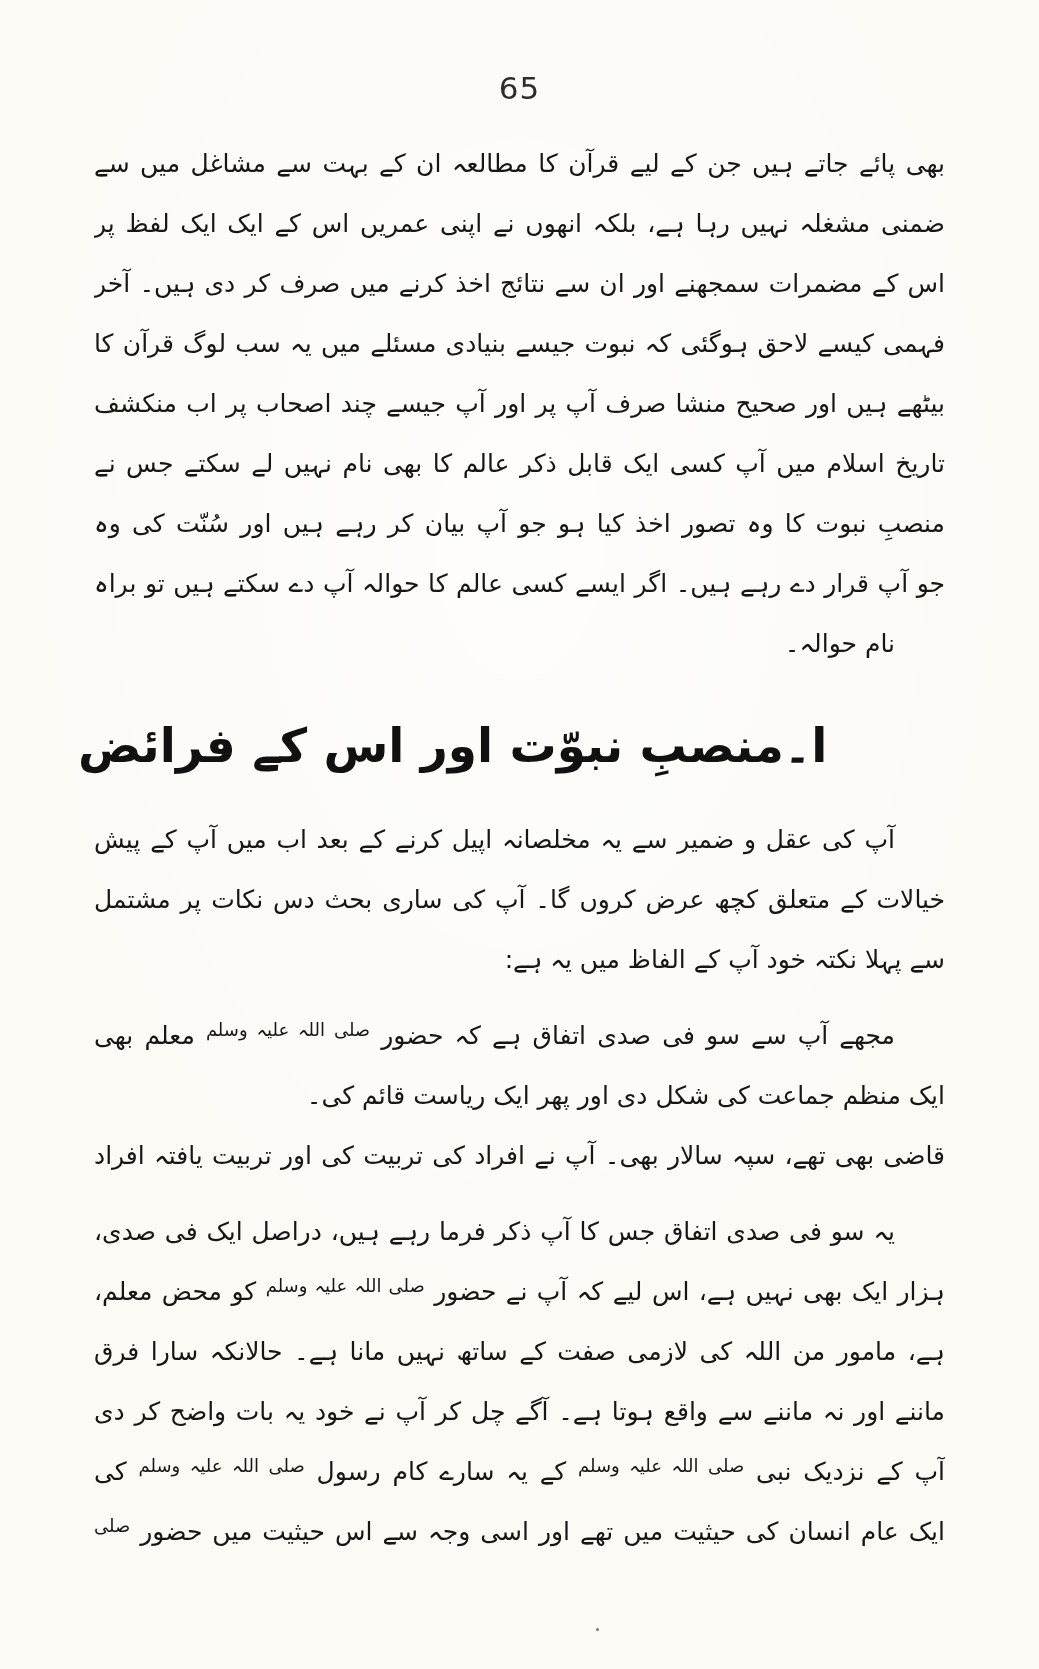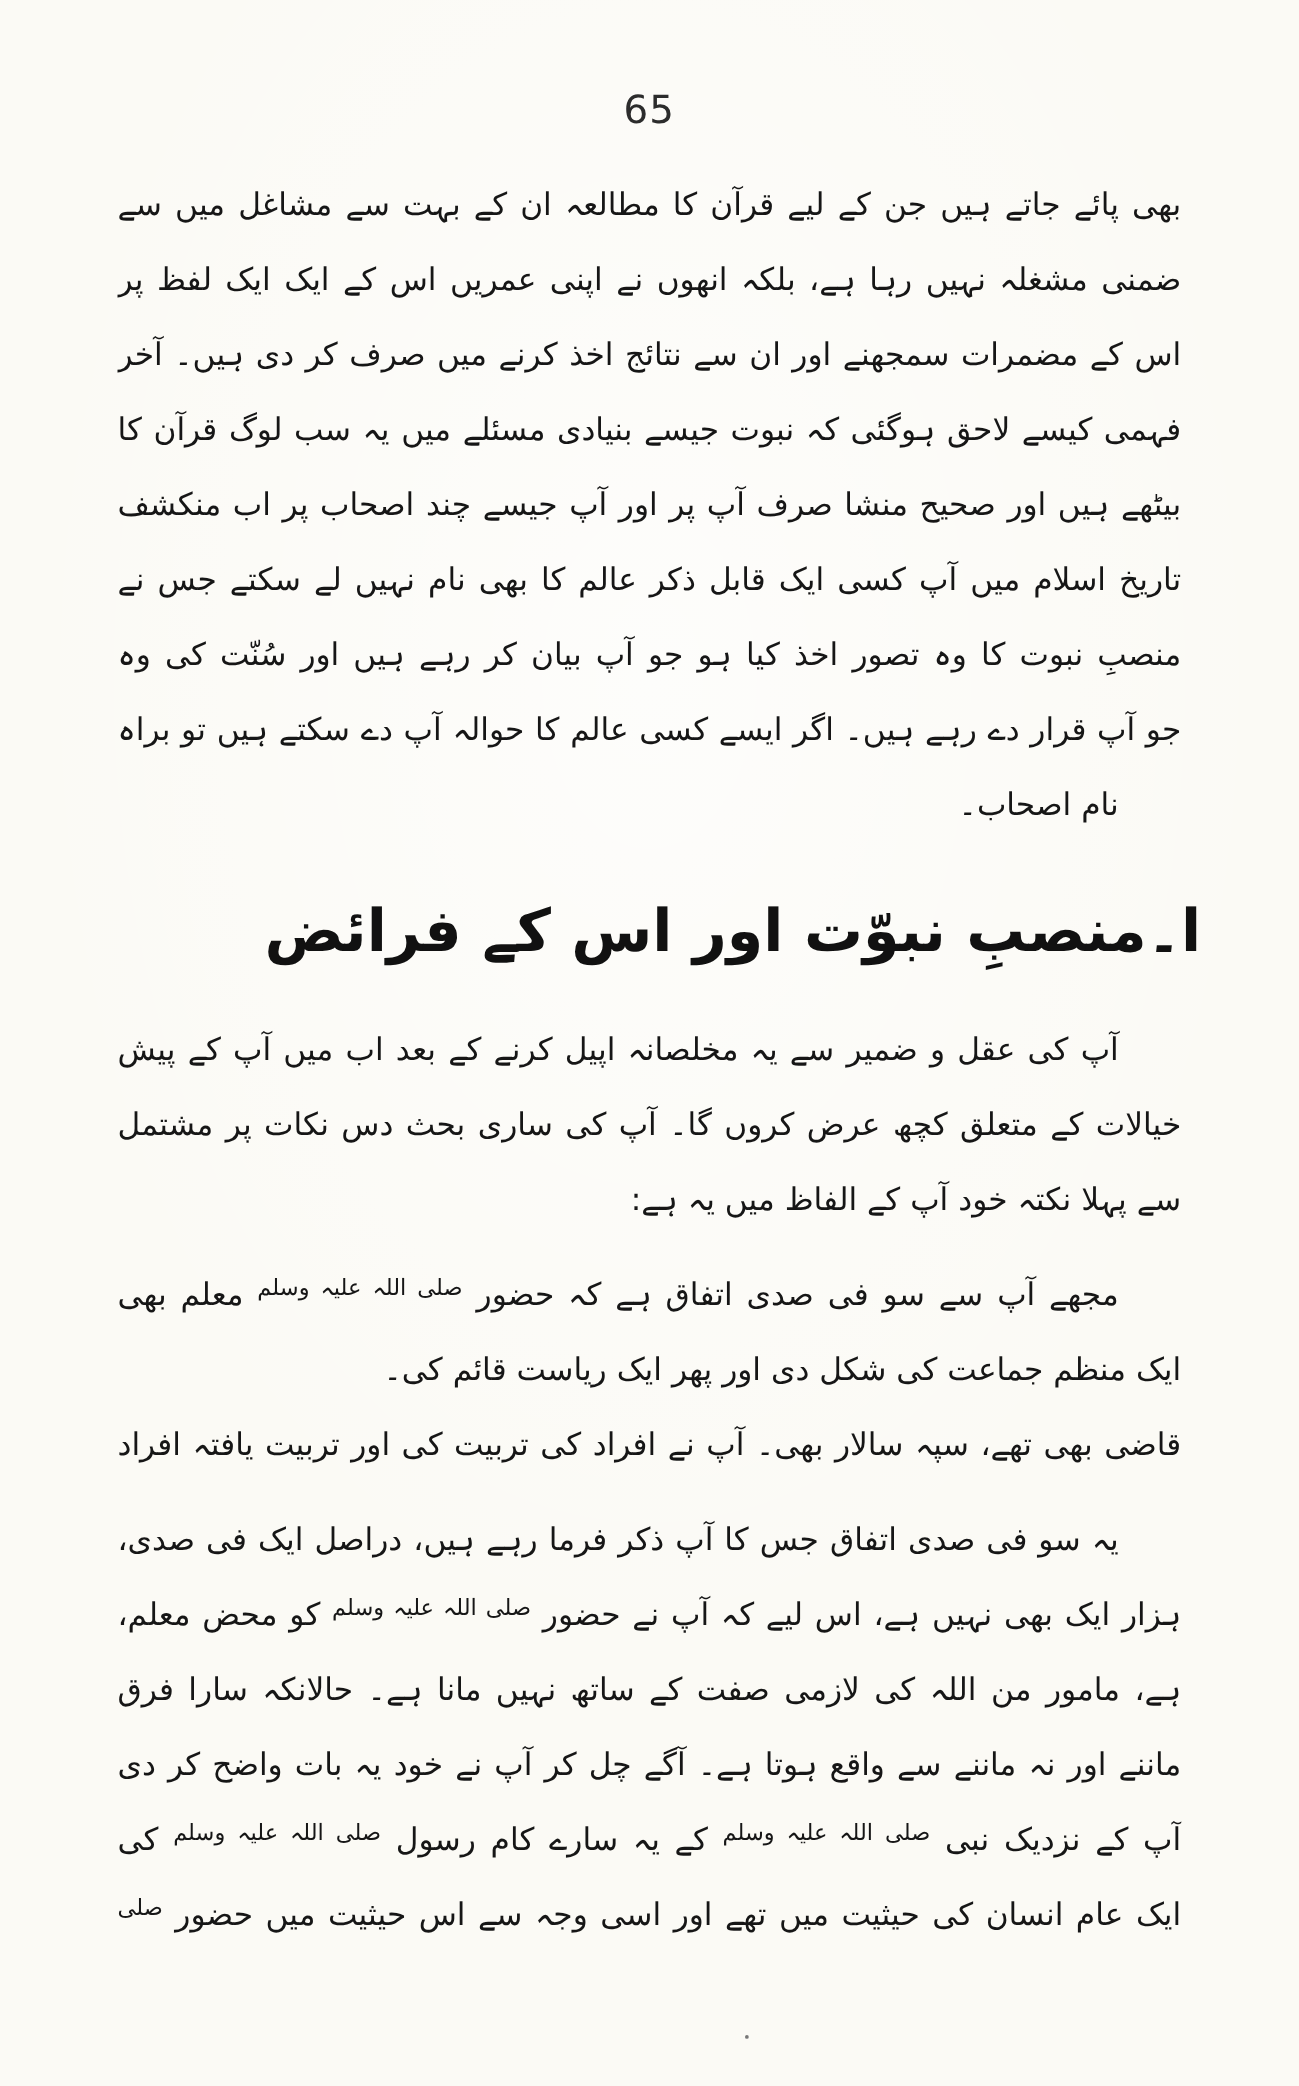"نام اصحاب۔" div.line { text: اصحاب -> حوالہ }
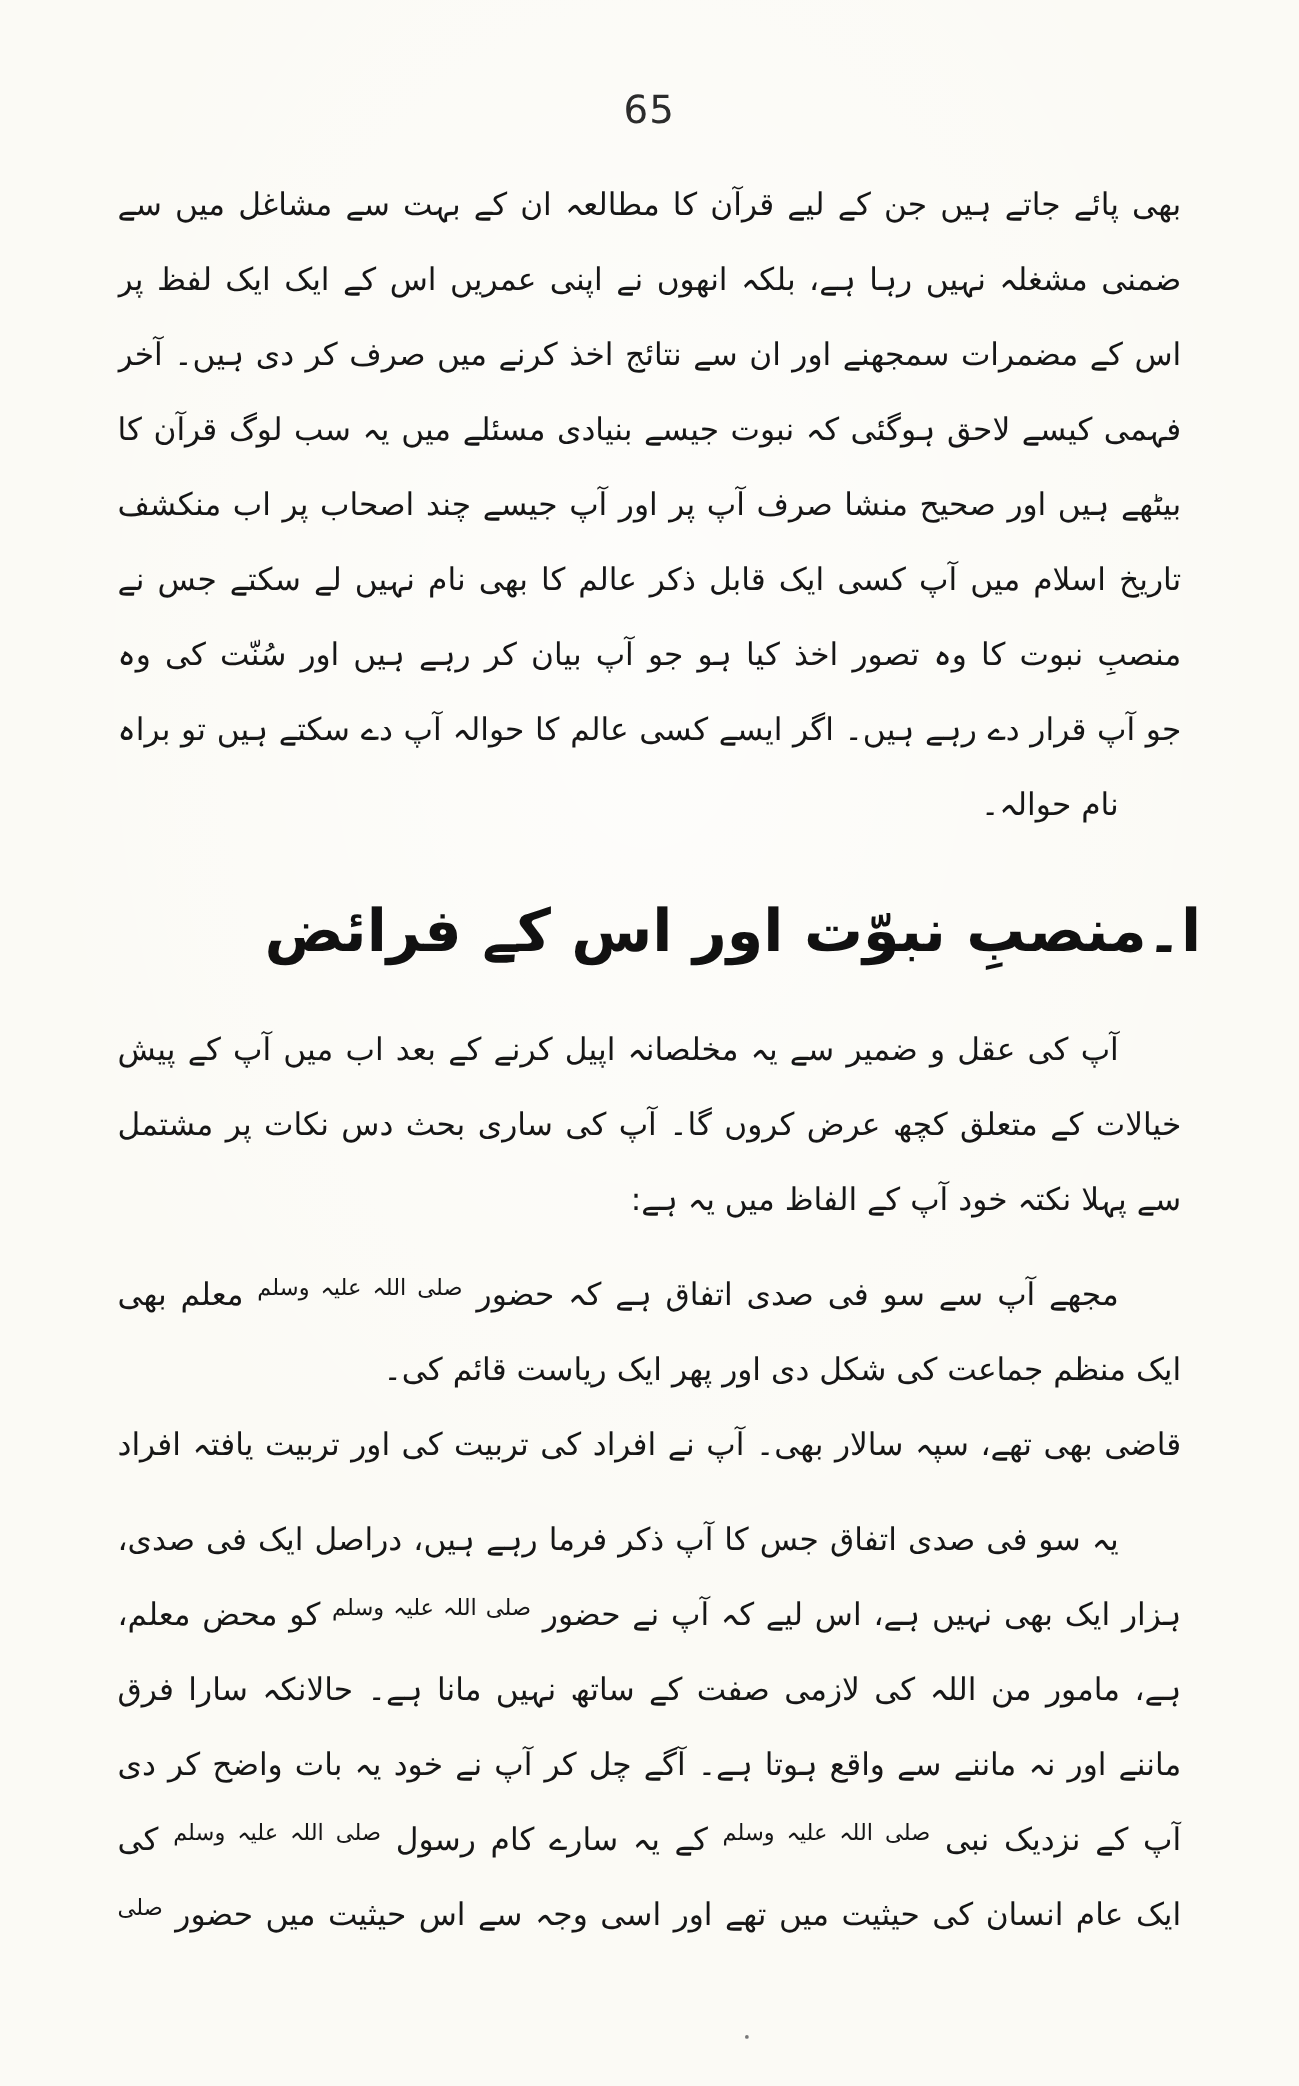"ا۔منصبِ نبوّت اور اس کے" .heading { text-align: right -> left }
